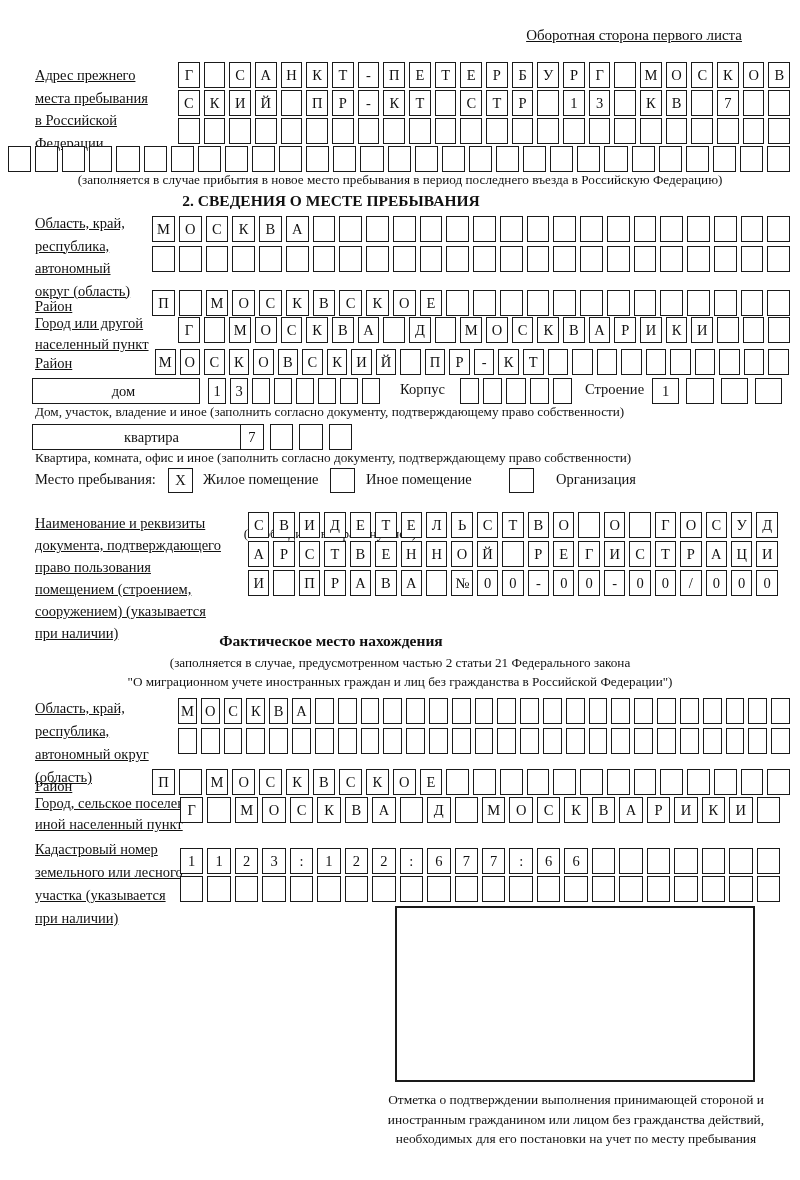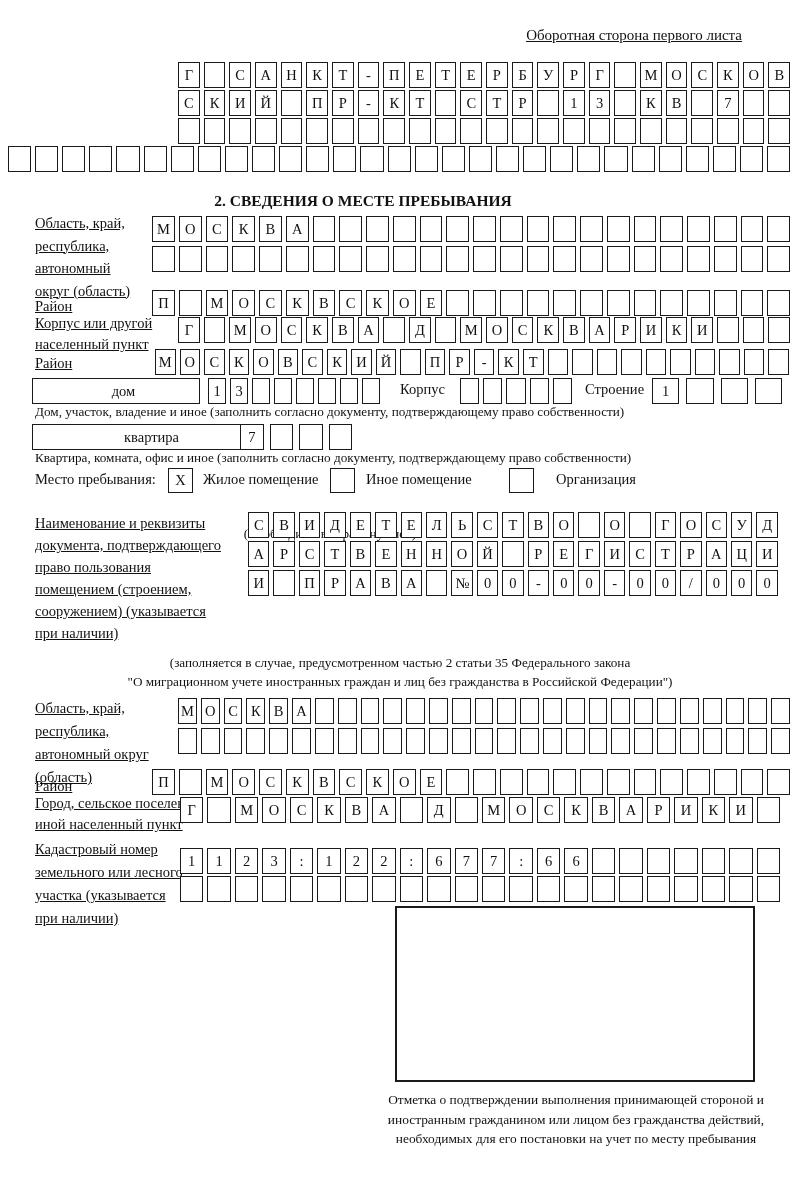"Адрес прежнего" div.lbl { html: none -> <div>Адрес прежнего места пребывания в Российской Федерации</div> }
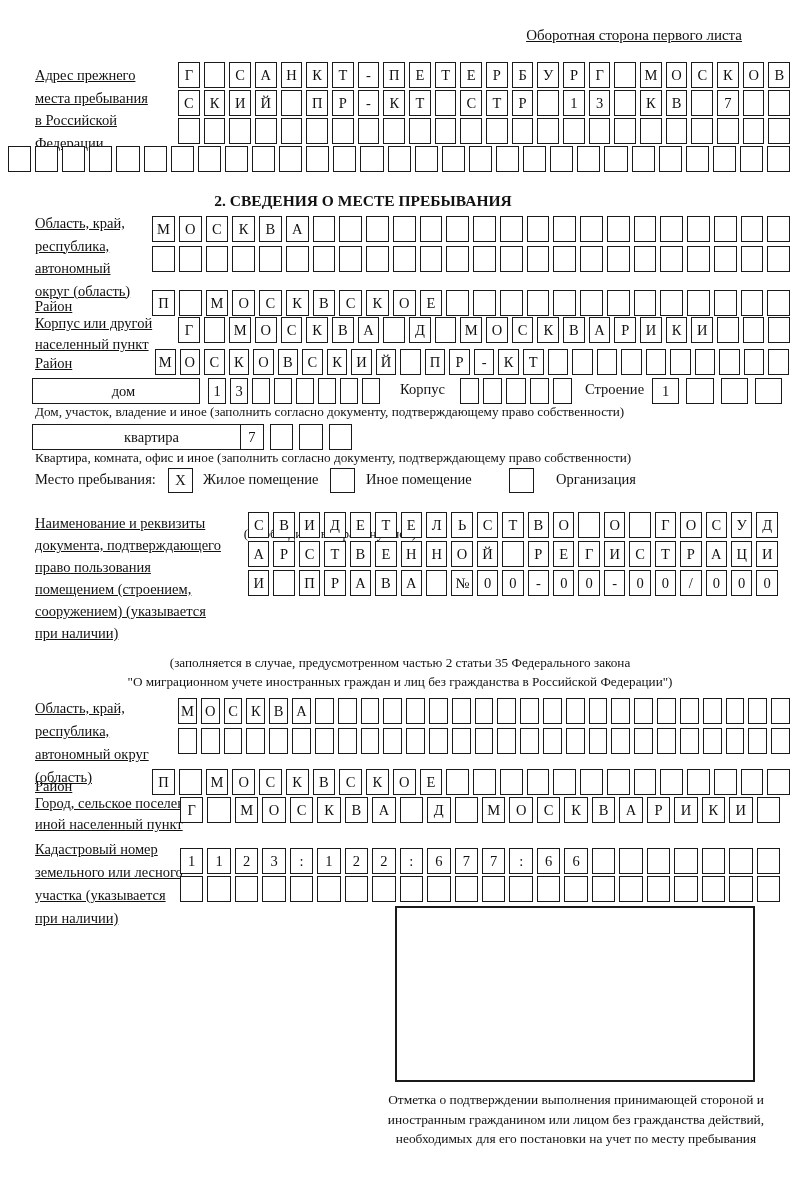"(заполняется в случае прибытия в" div.note { html: none -> <div>(заполняется в случае прибытия в новое место пребывания в период последнего въезда в Российскую Федерацию)</div> }
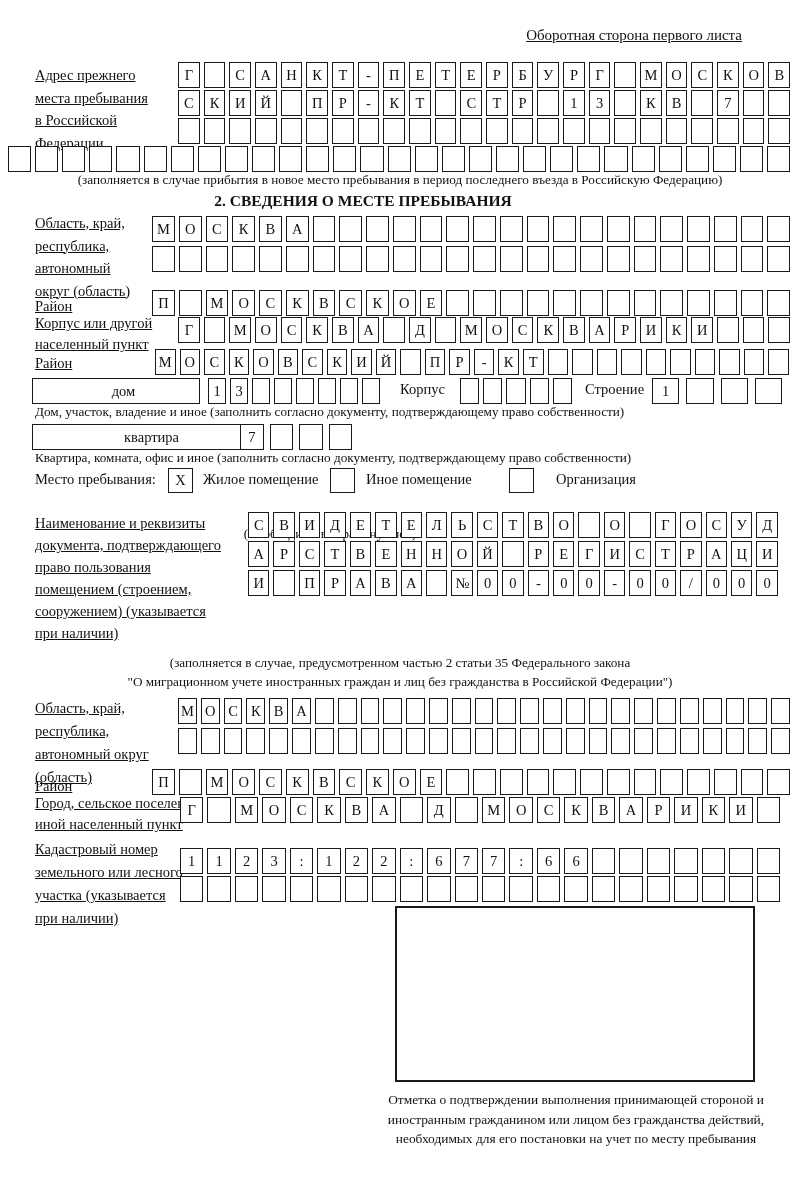"2. СВЕДЕНИЯ О МЕСТЕ ПРЕБЫВАНИЯ" .heading { margin-left: 32px -> none }
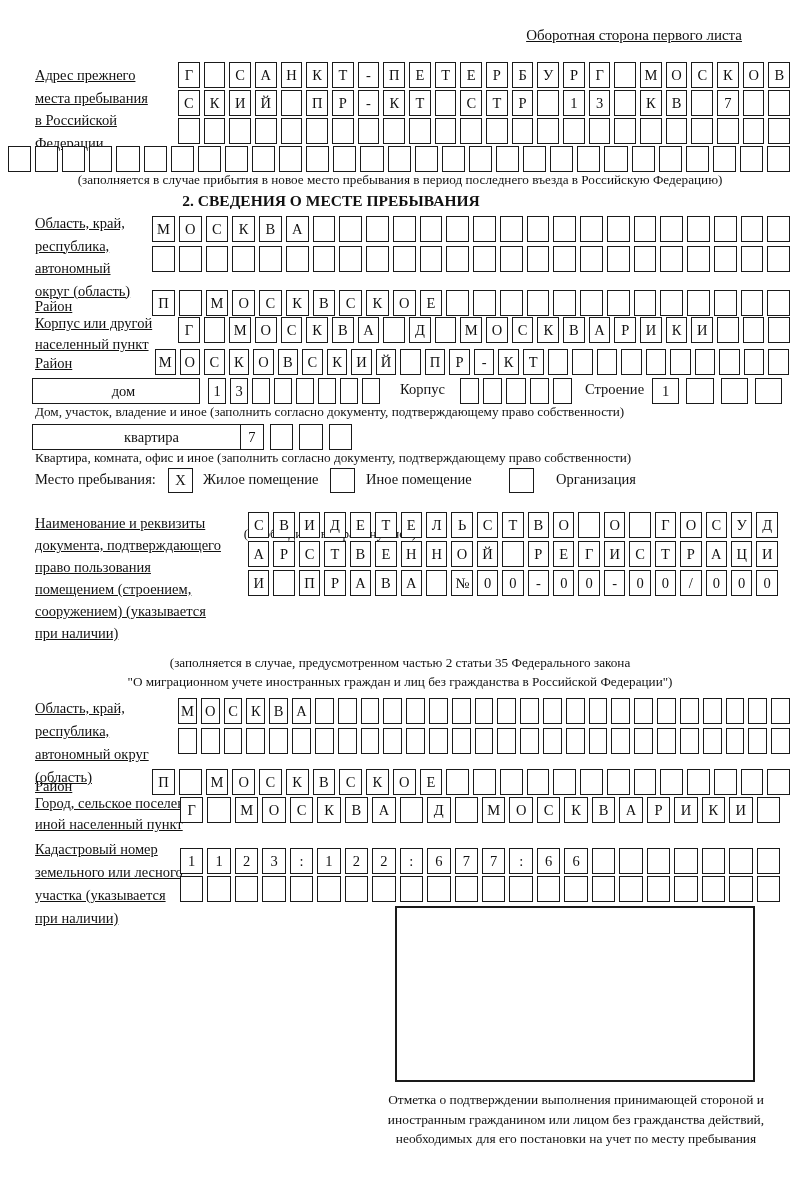"Корпус или другой" div.lbl { text: Корпус -> Город }
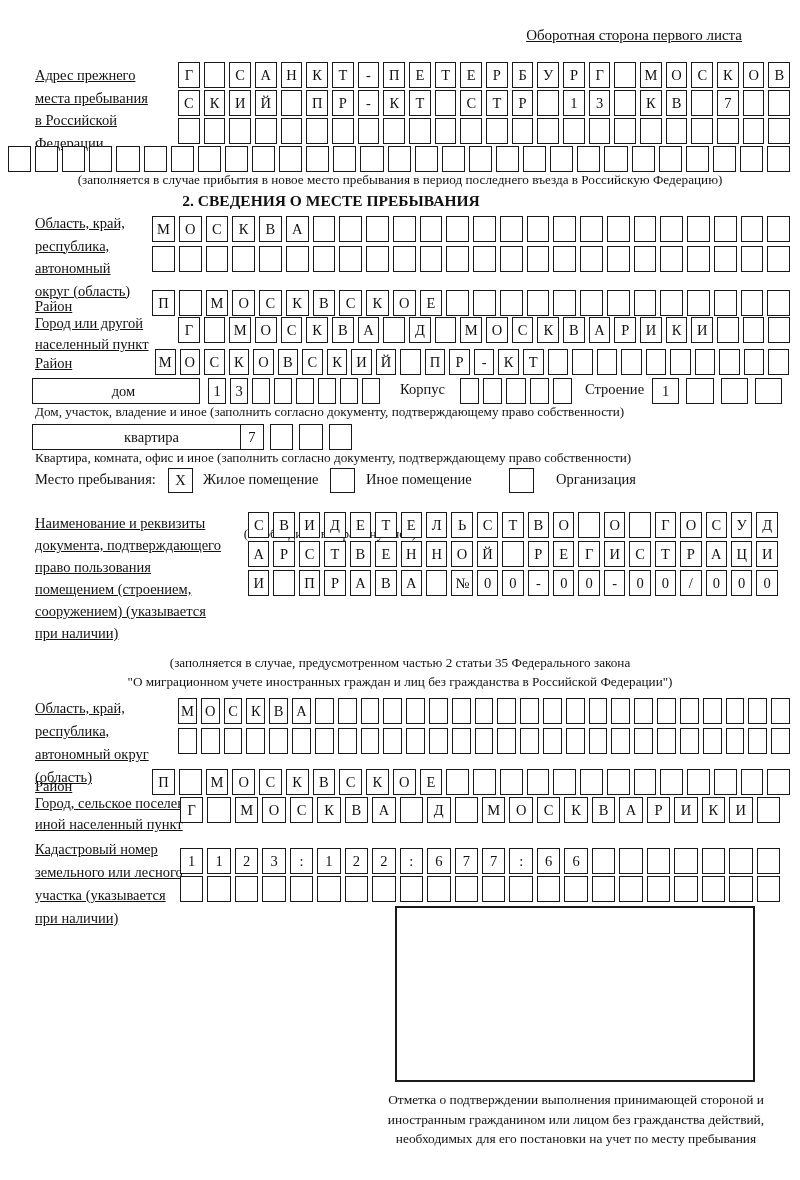"Фактическое место нахождения" div.heading { html: none -> <div>Фактическое место нахождения</div> }
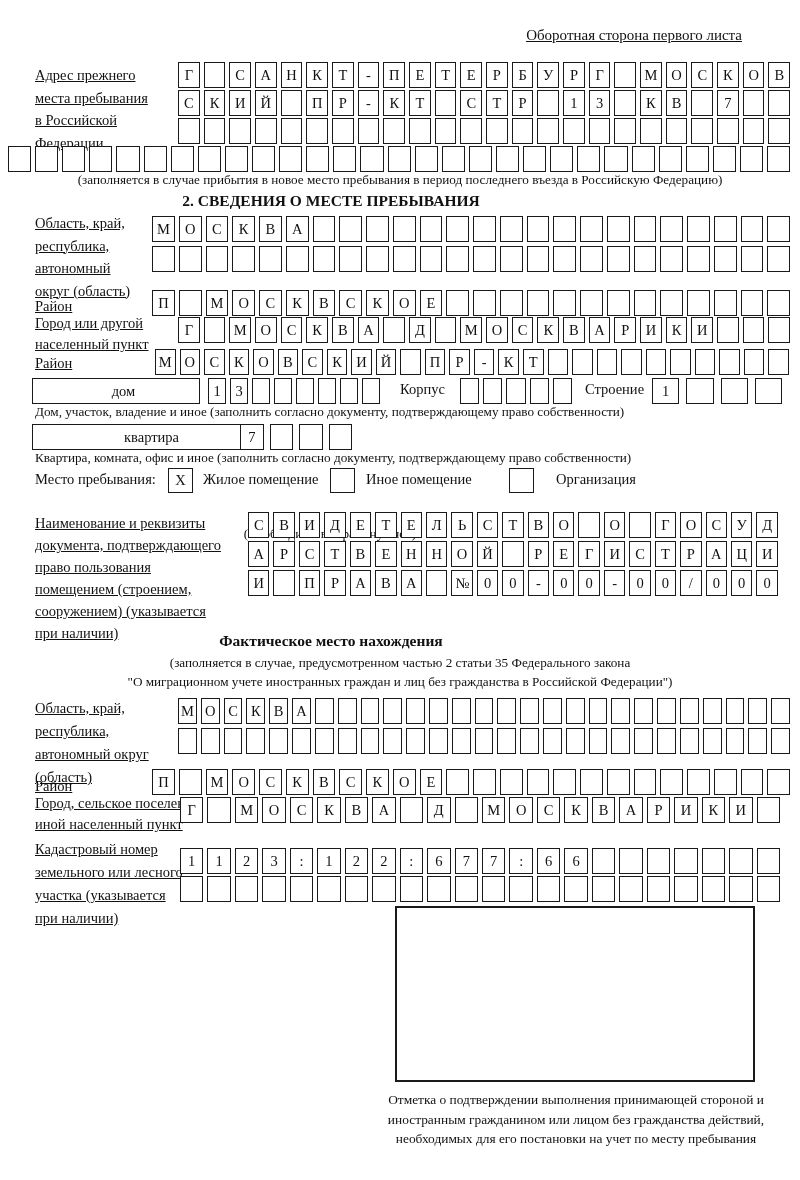"(заполняется в случае, предусмотренном" div.note { text: 35 -> 21 }
